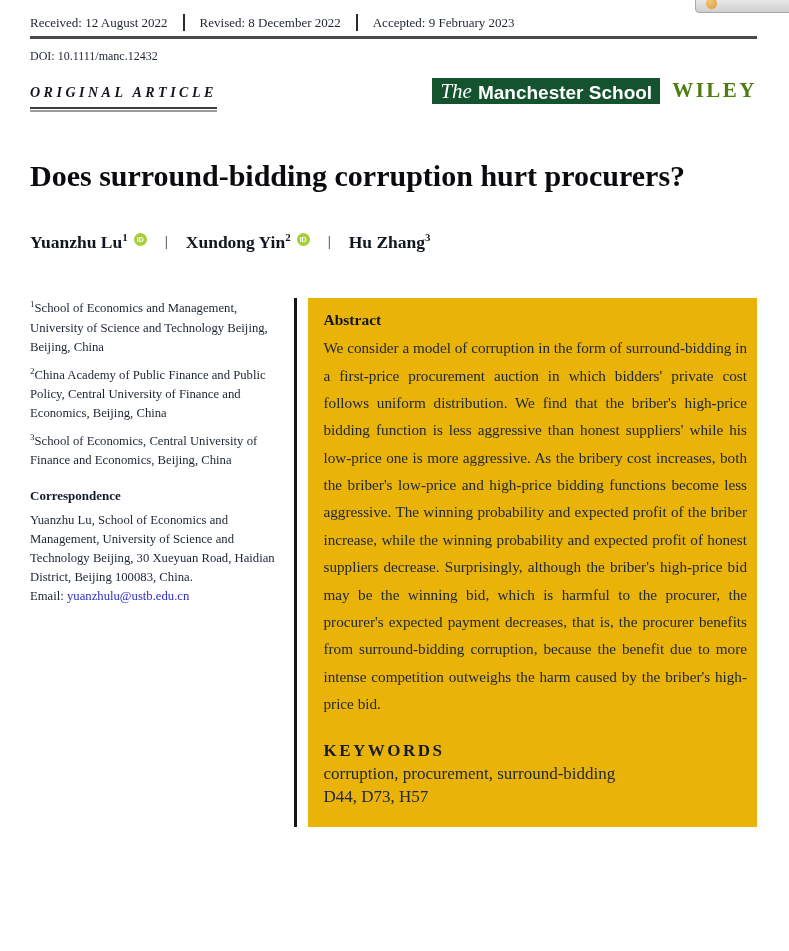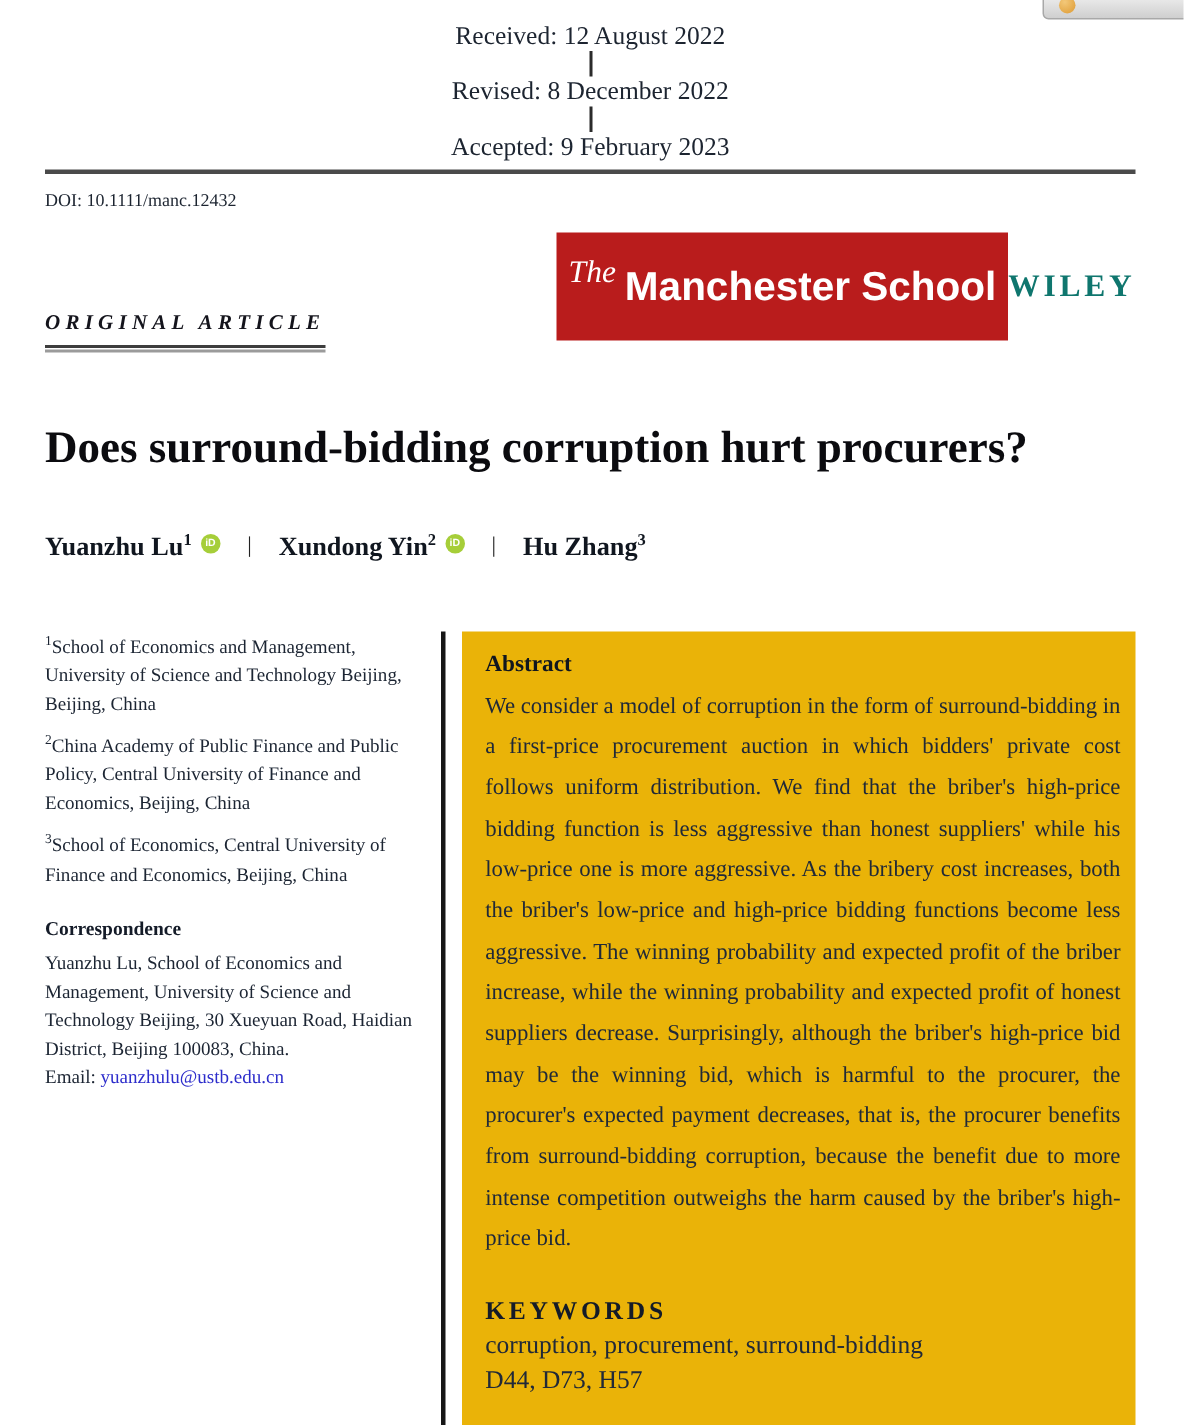"Received: 12 August 2022" .dates-row { flex-direction: column -> none; font-size: 17px -> 13px }
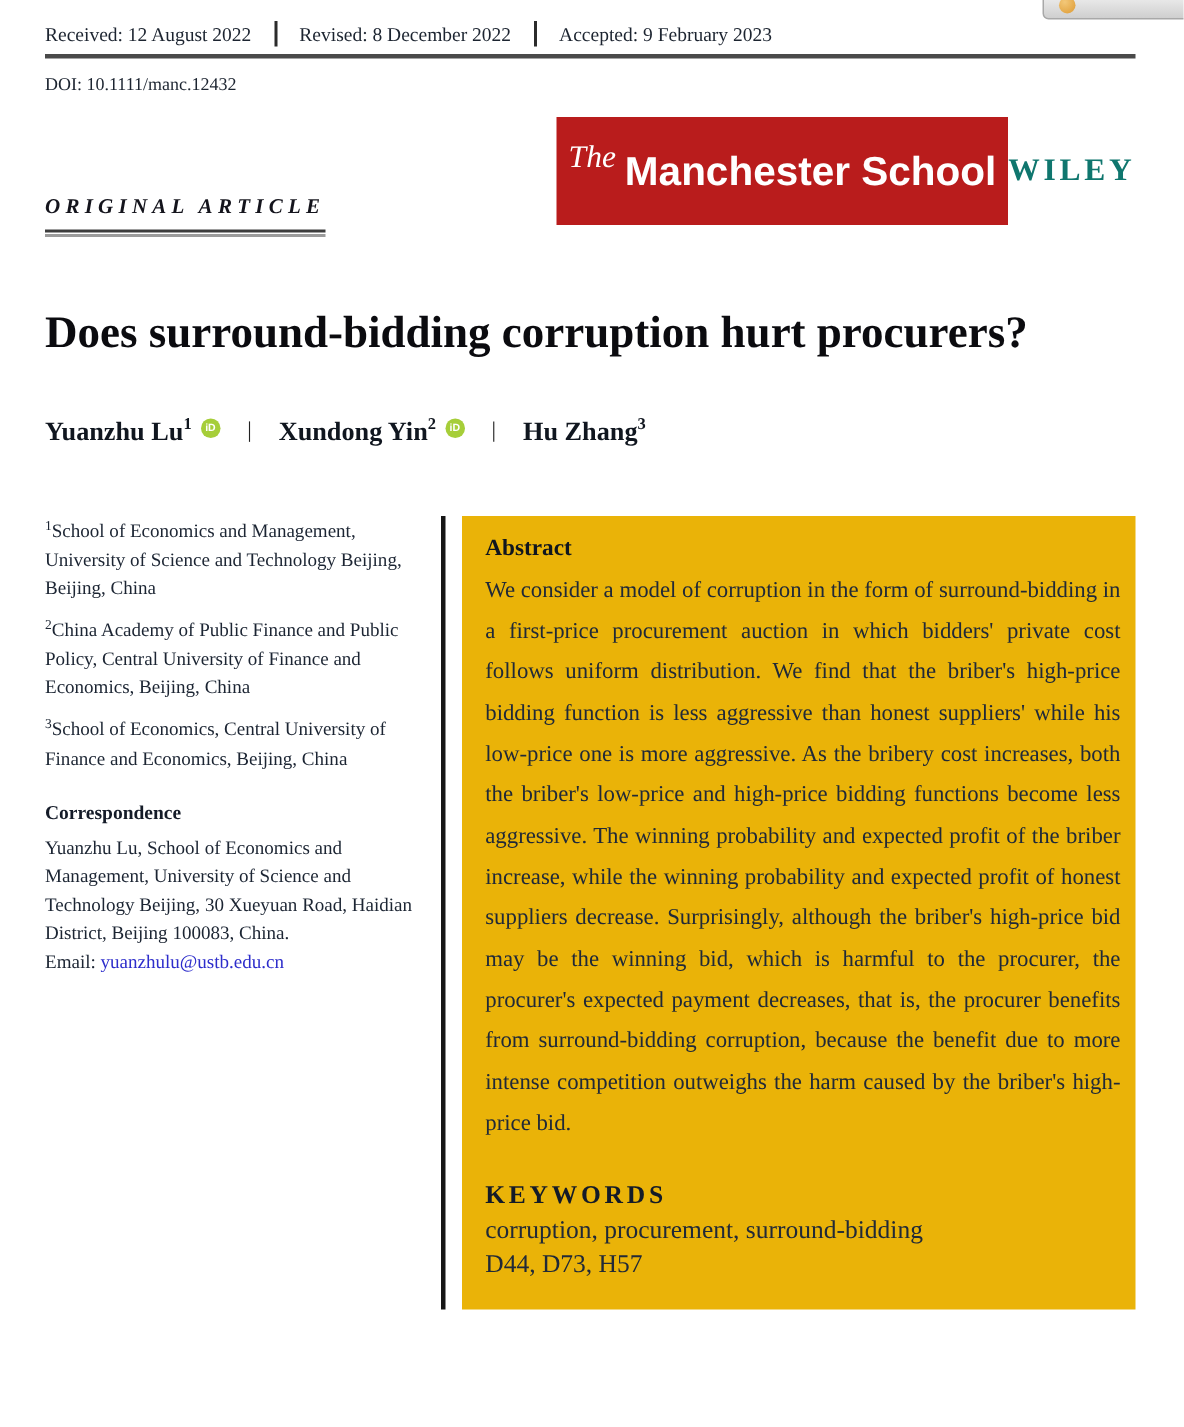"The" .journal-logo { align-items: center -> flex-end; background: #b91c1c -> #14532d; padding: 1px 8px 20px 8px -> 1px 8px 0 8px }
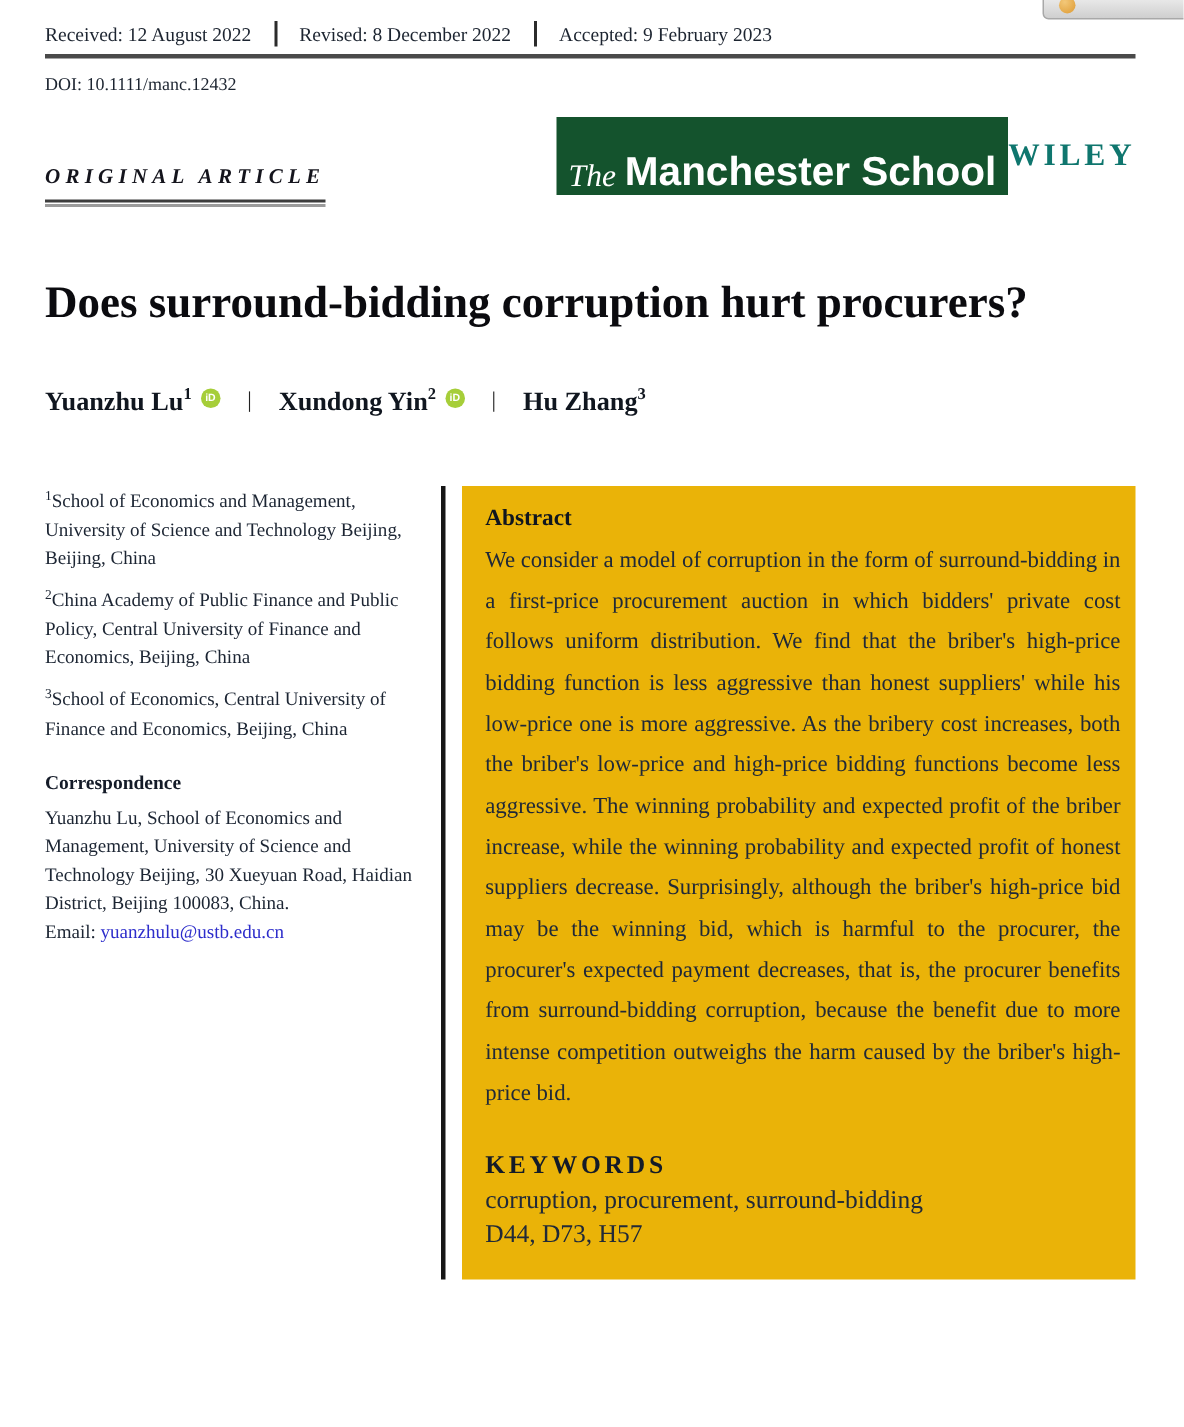"Manchester School" .journal-name { font-size: 27px -> 19px; margin-top: 20px -> none }
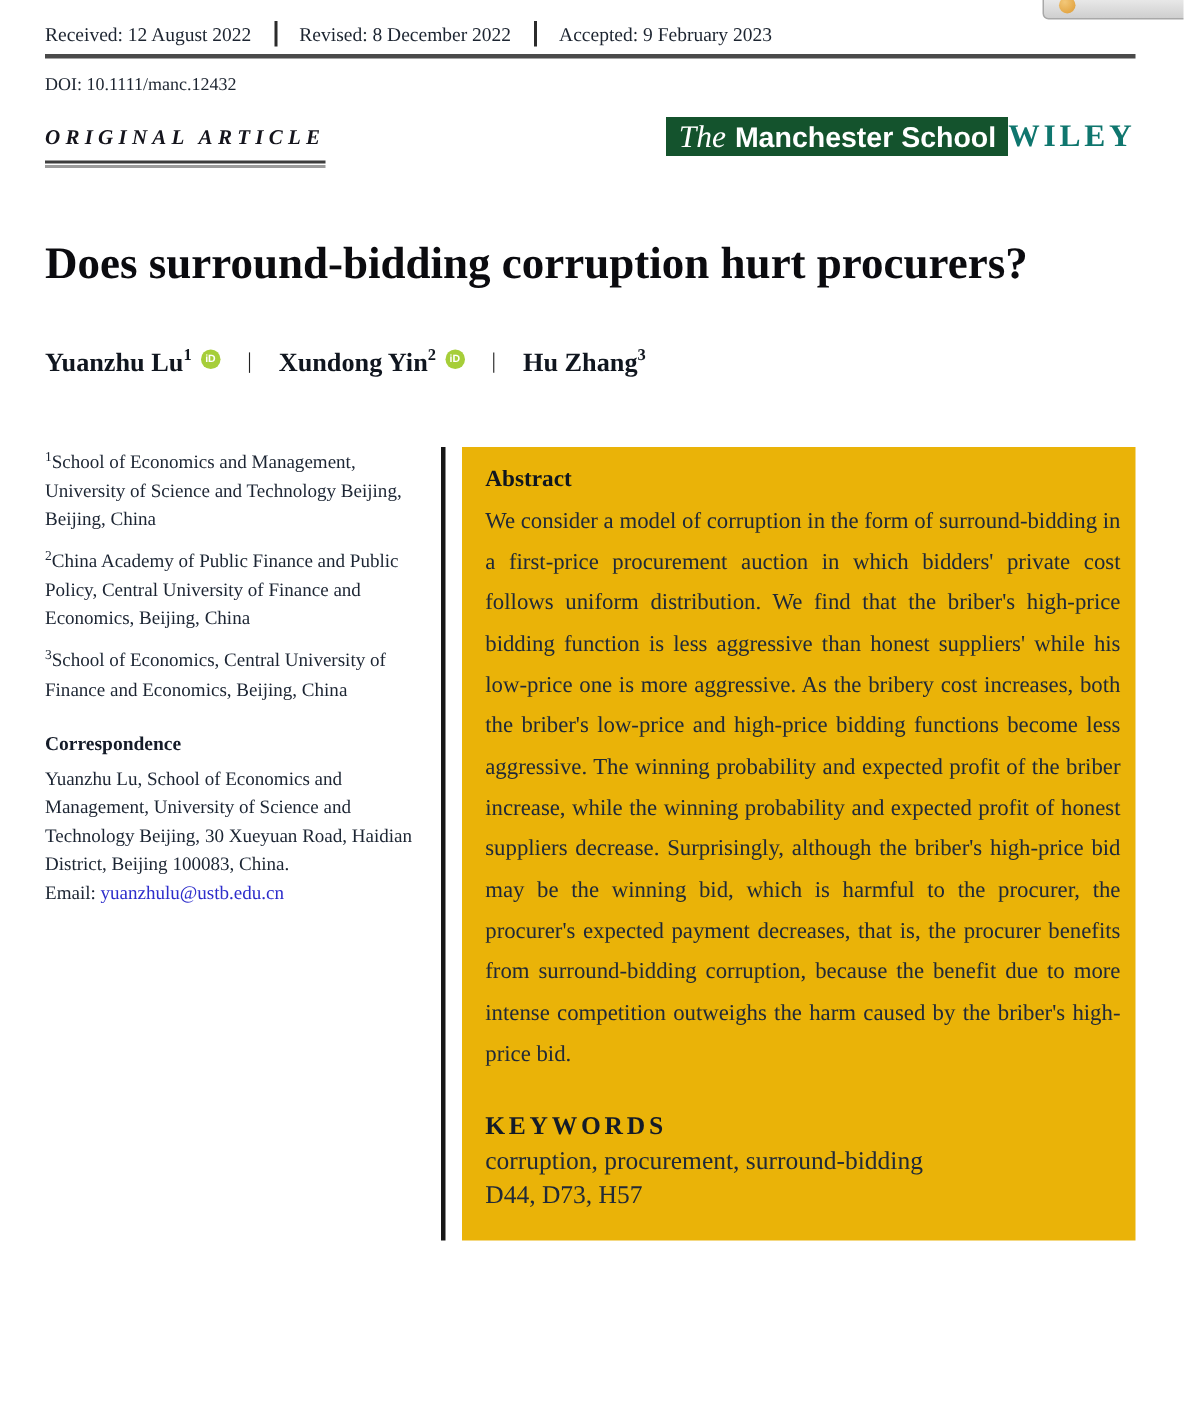"WILEY" .publisher { color: #0f766e -> #4d7c0f; margin-left: none -> 12px }
